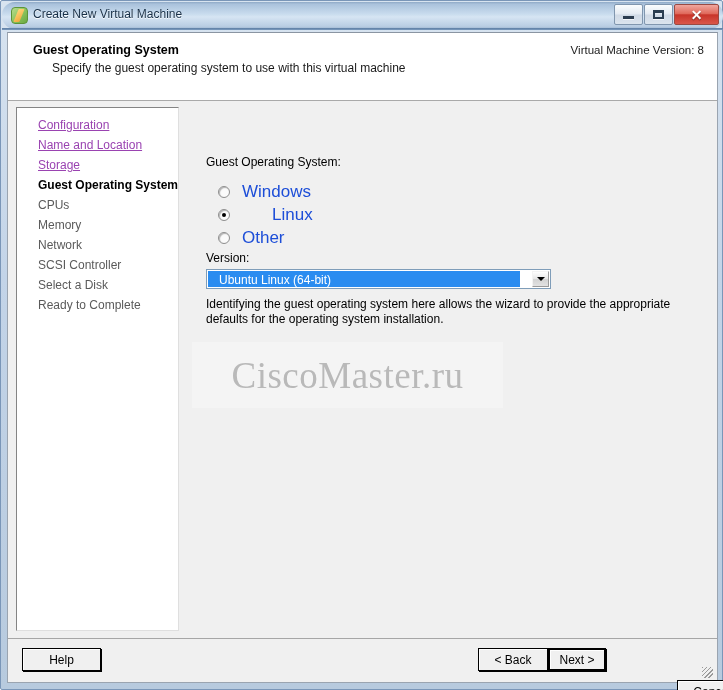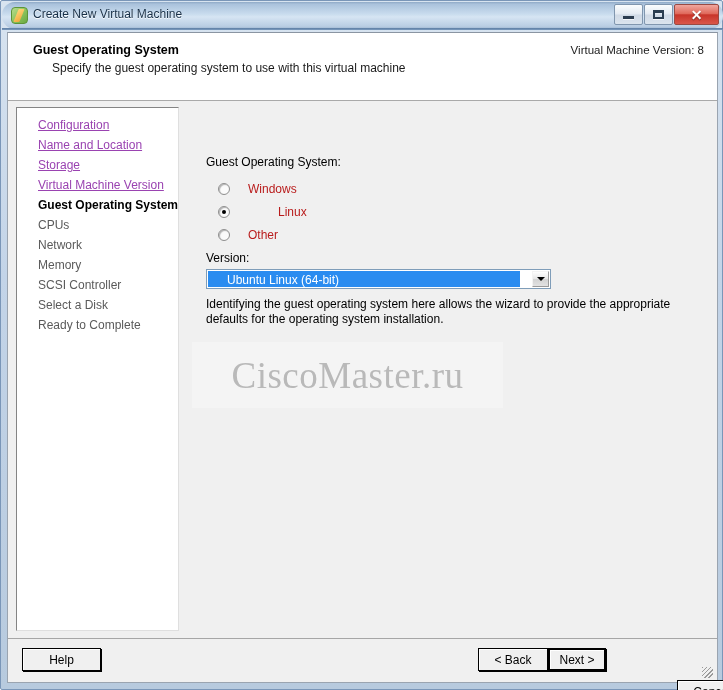"Virtual Machine Version" div.nav-item { html: <div>Virtual Machine Version</div> -> none }
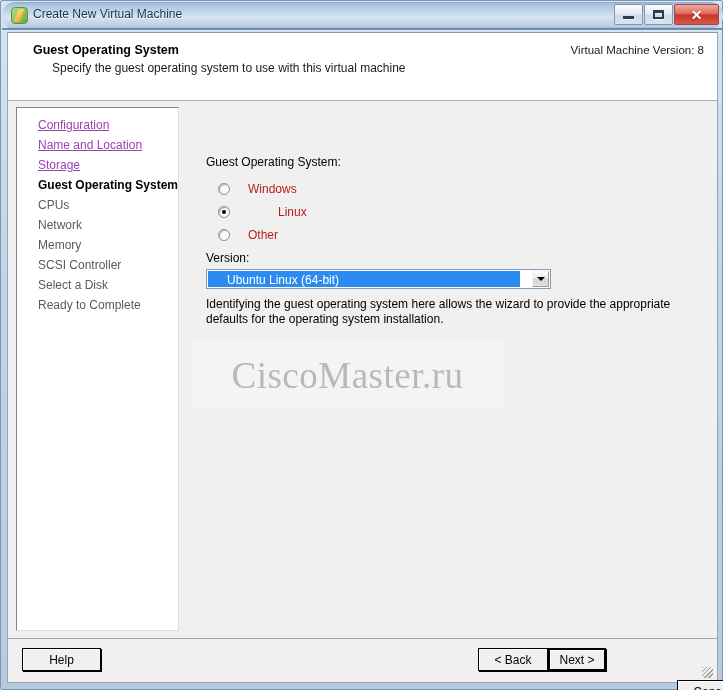"Windows" .radio-label { color: #b91c1c -> #1d4ed8; font-size: 12px -> 17px; margin-left: 18px -> 12px }
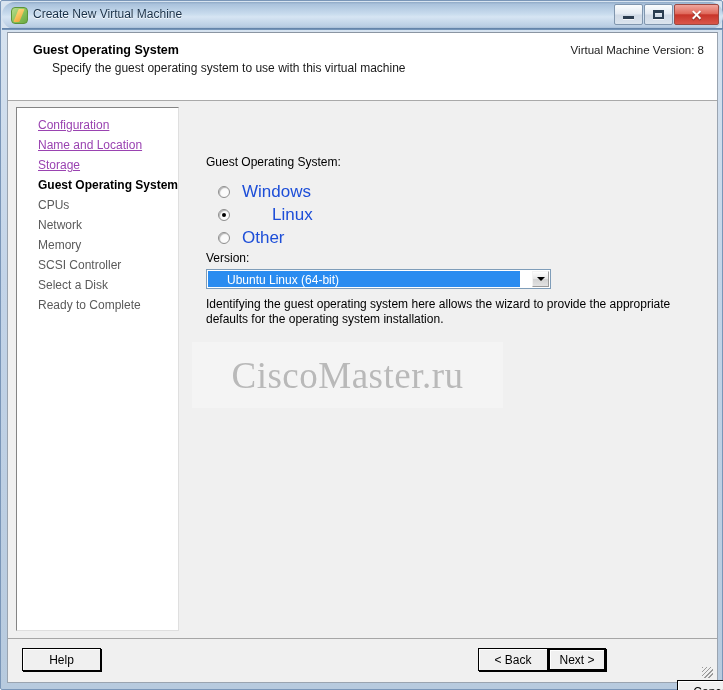"Network" div.nav-item { order: before "Memory" -> after "Memory" }
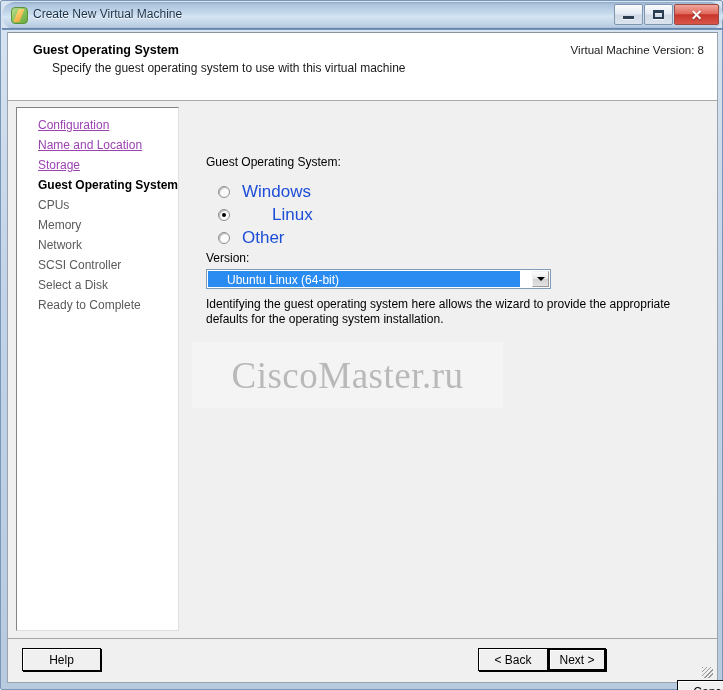"Ubuntu Linux (64-bit)" .combo-value { padding: 0 19px -> 0 11px }
